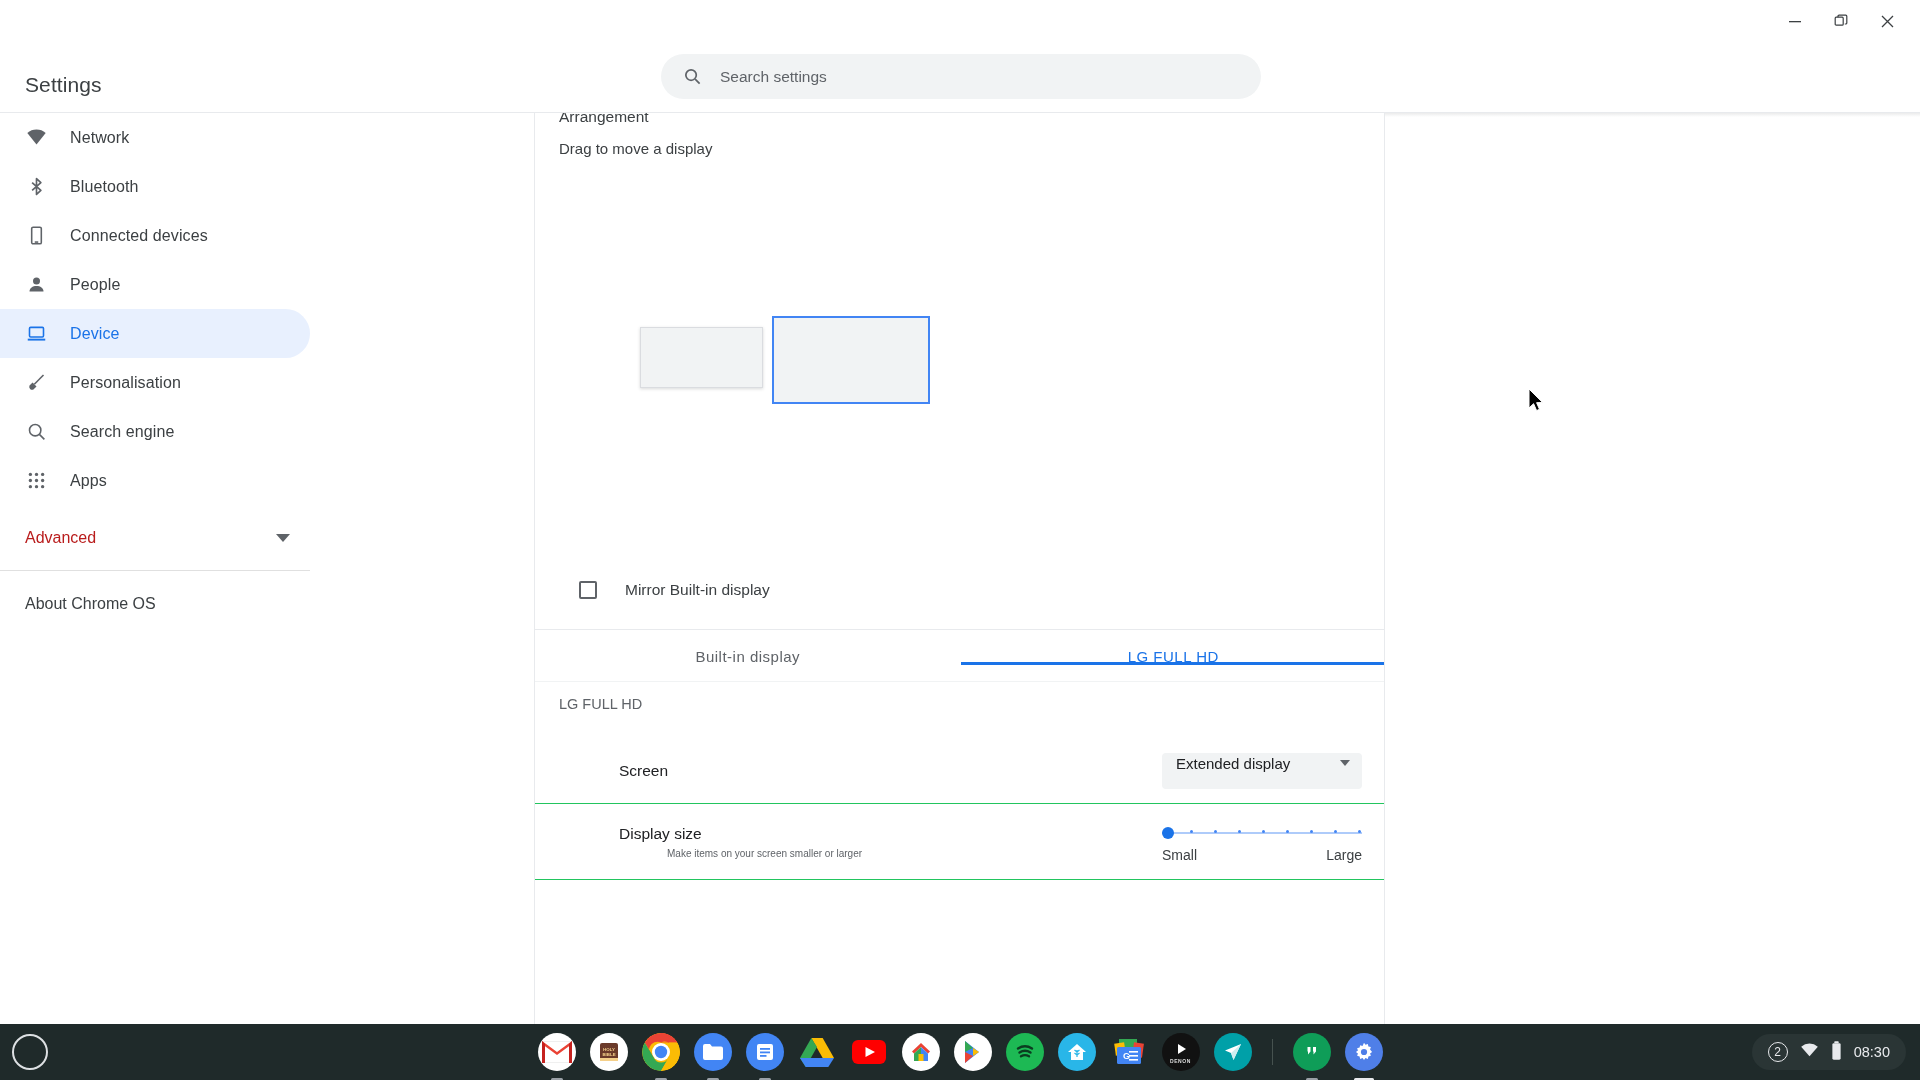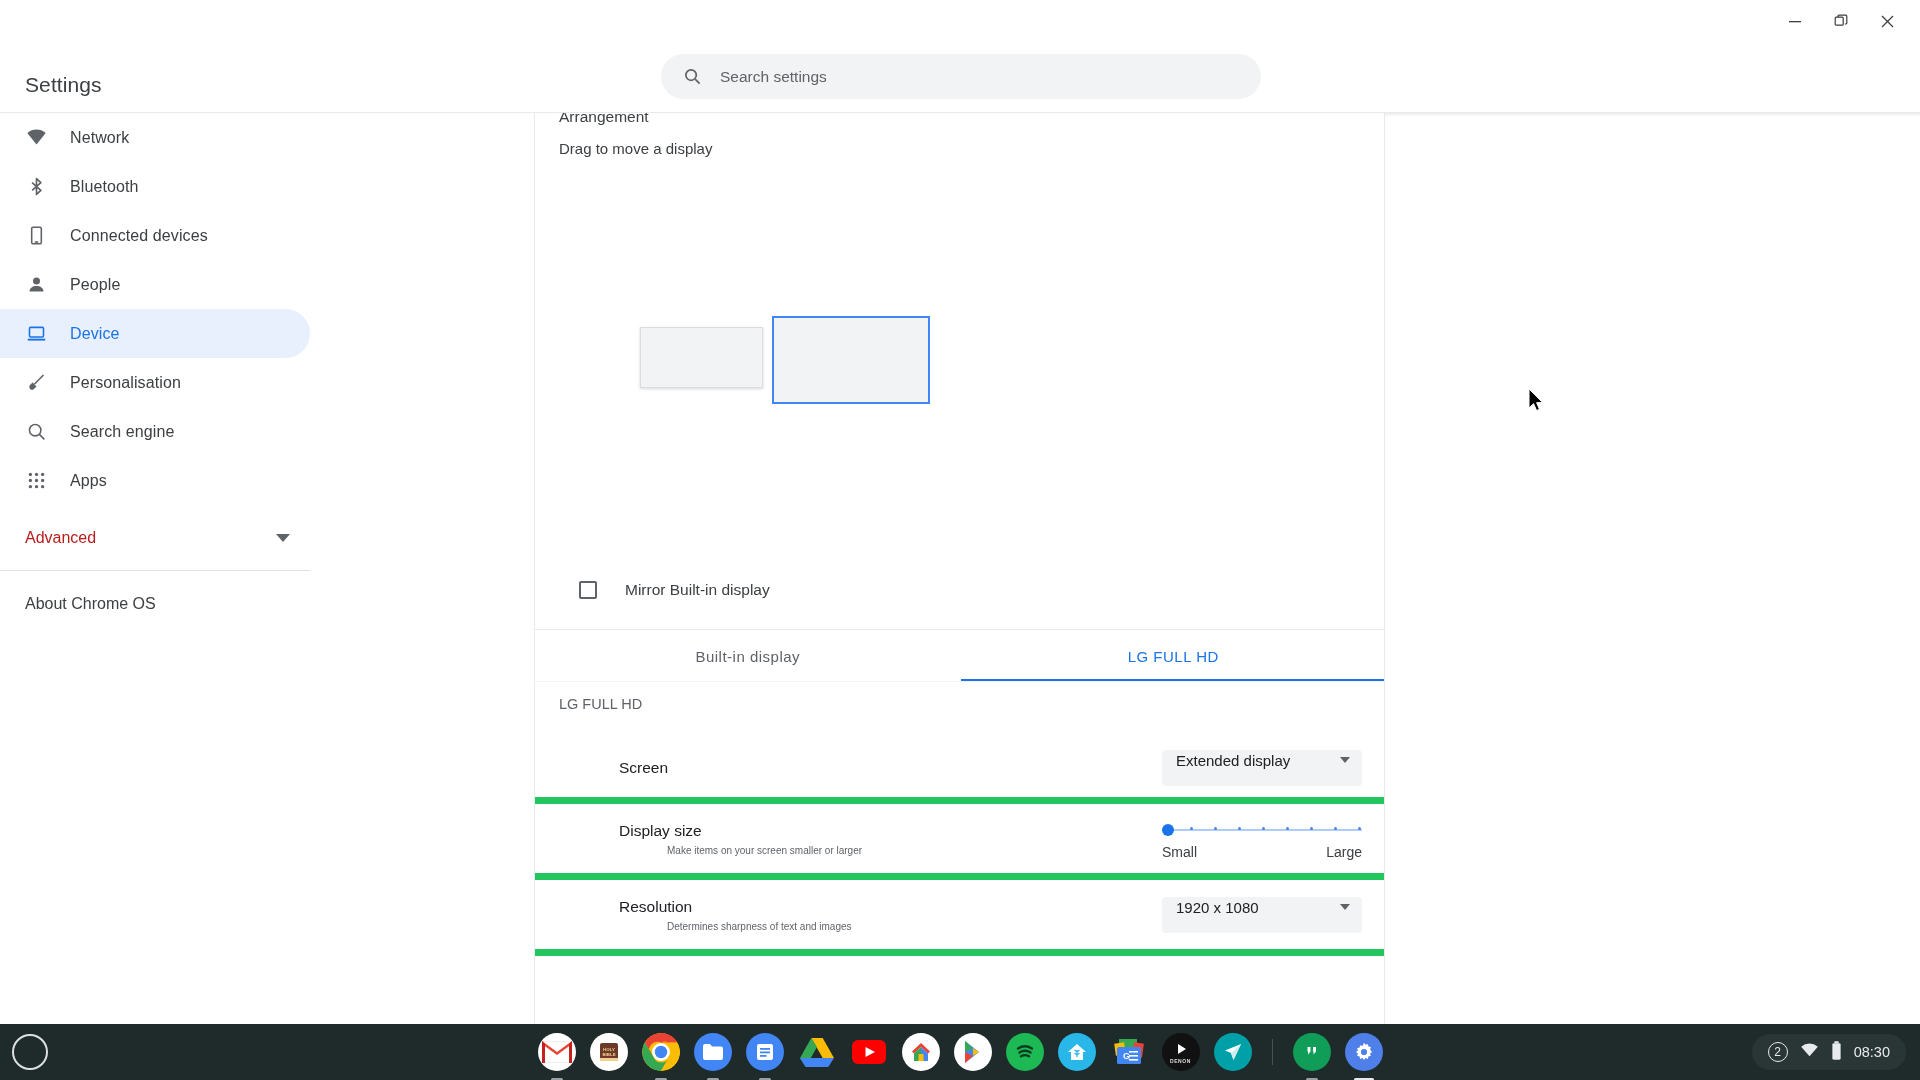"Built-in display" .tabs { align-items: none -> center }
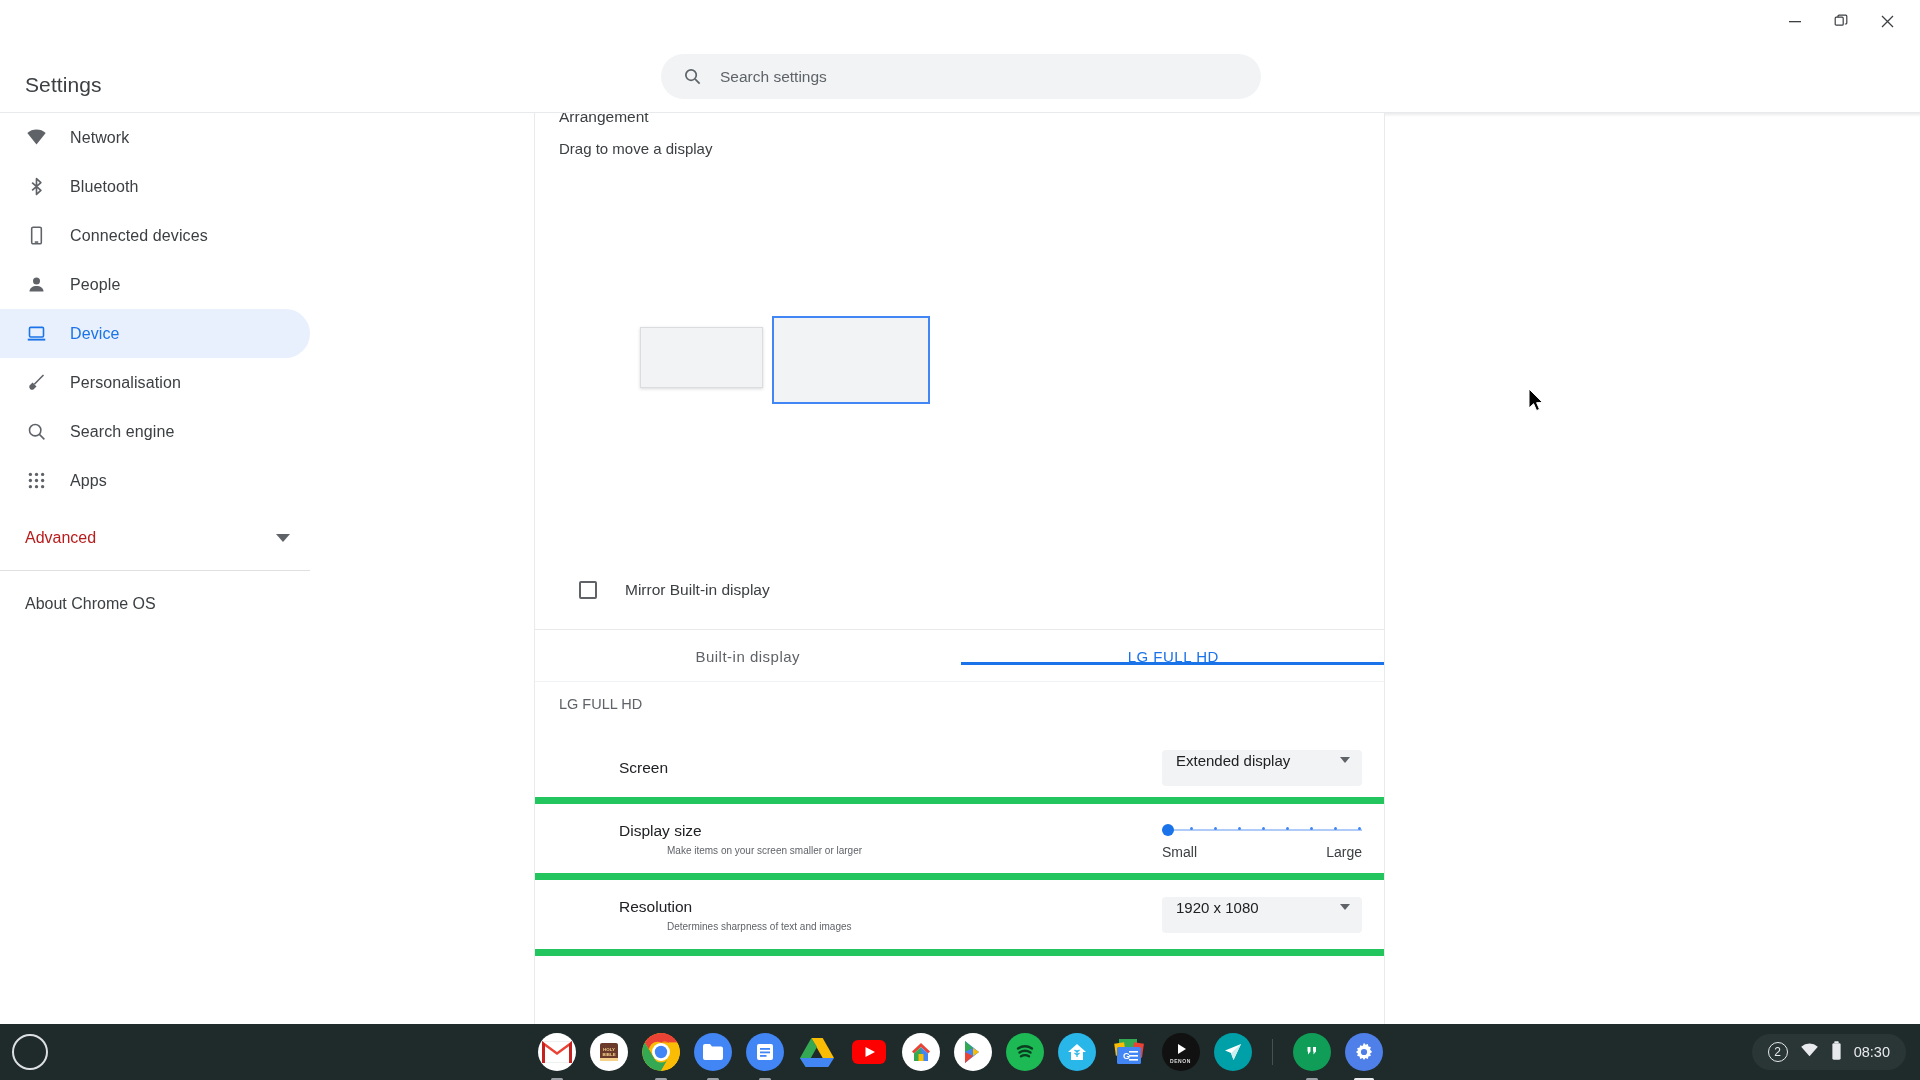"Screen" .srow { border-bottom: 7px solid #22c55e -> 1px solid #22c55e }
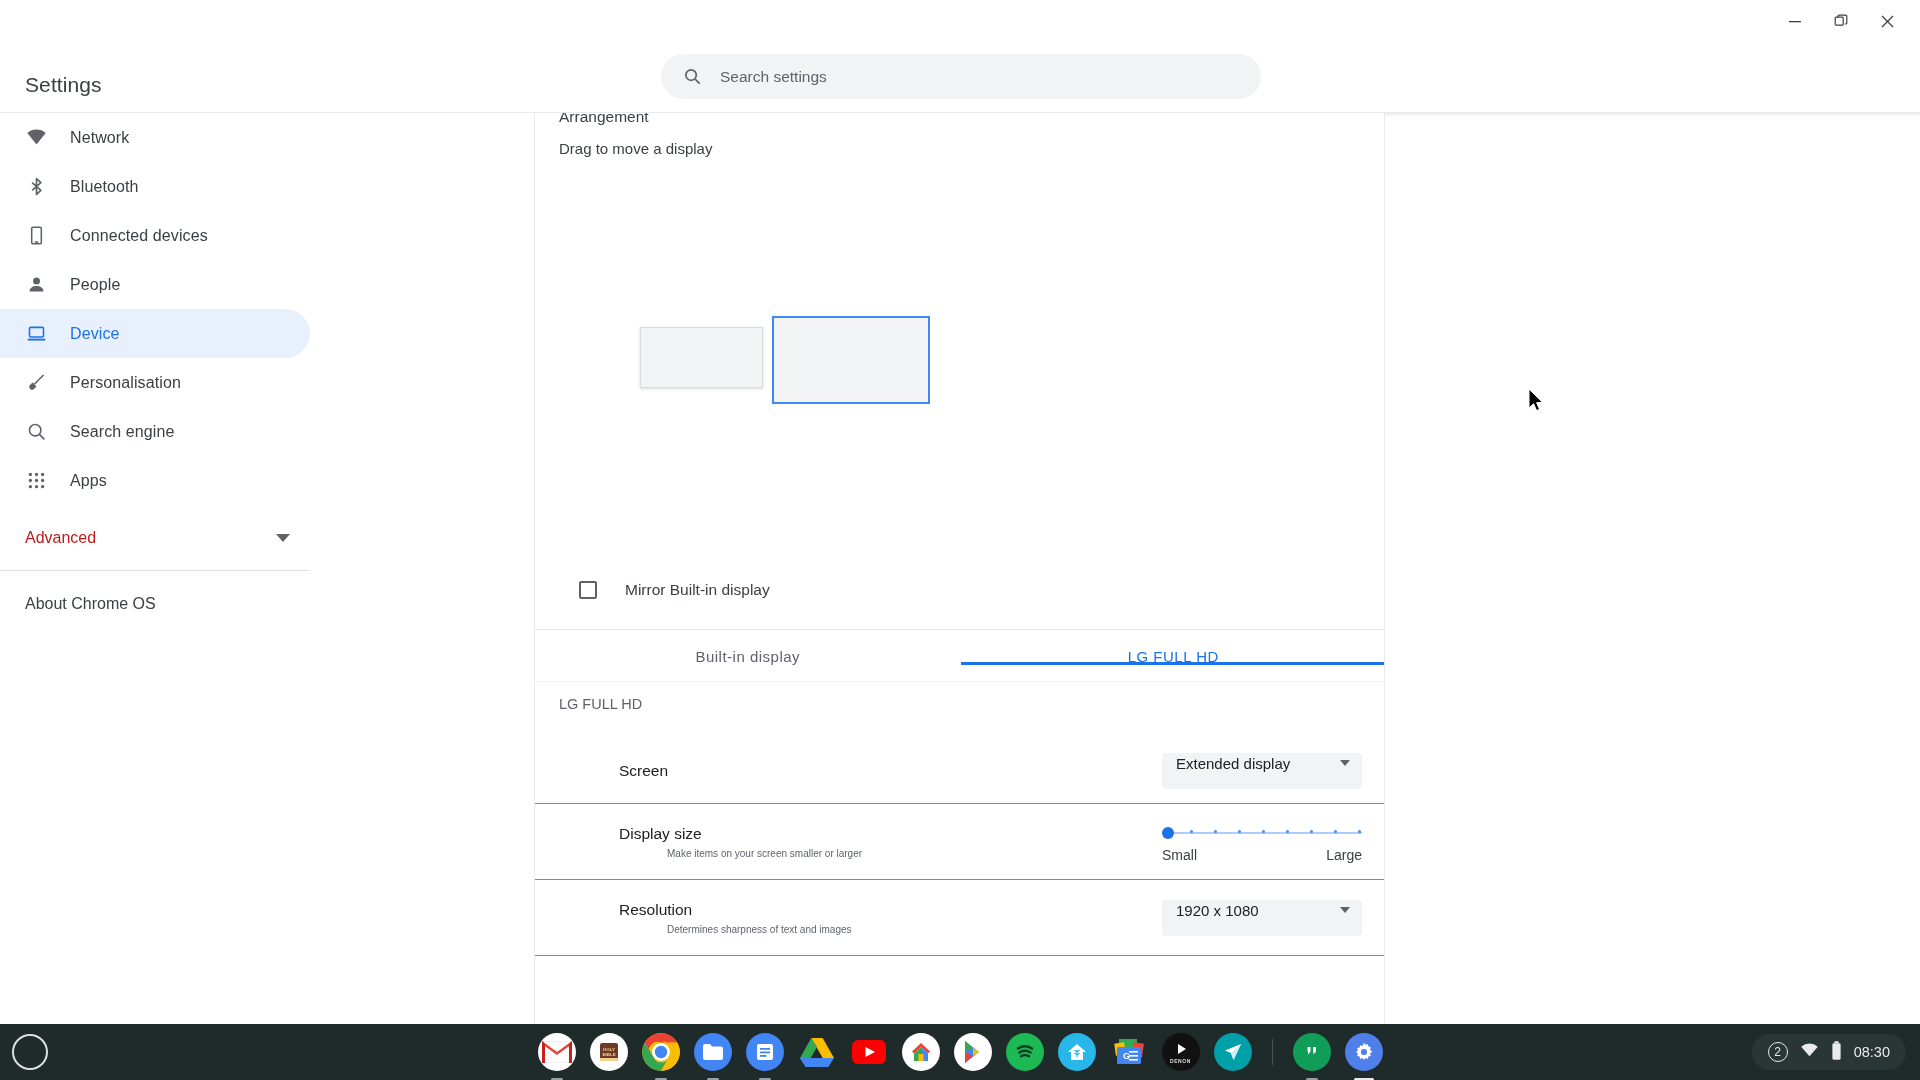"Resolution" div.srow { html: <div> <div> <div>Resolution</div> <div>Determines sharpness of text and images</div> </div> <div> <span>1920 x 1080</span> <span></span> </div> </div> -> none }
